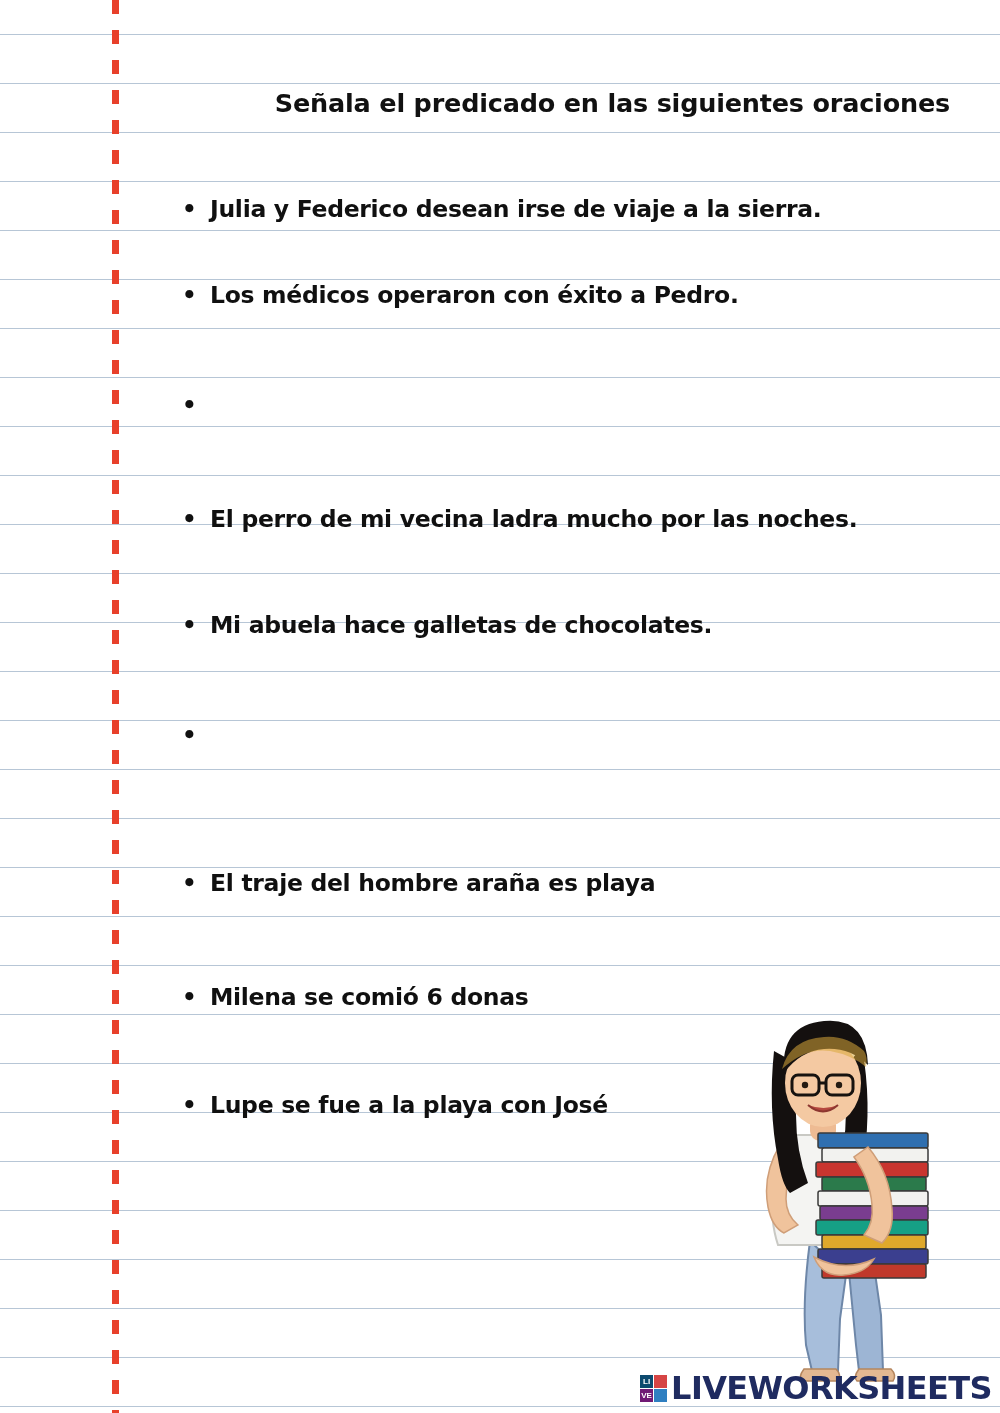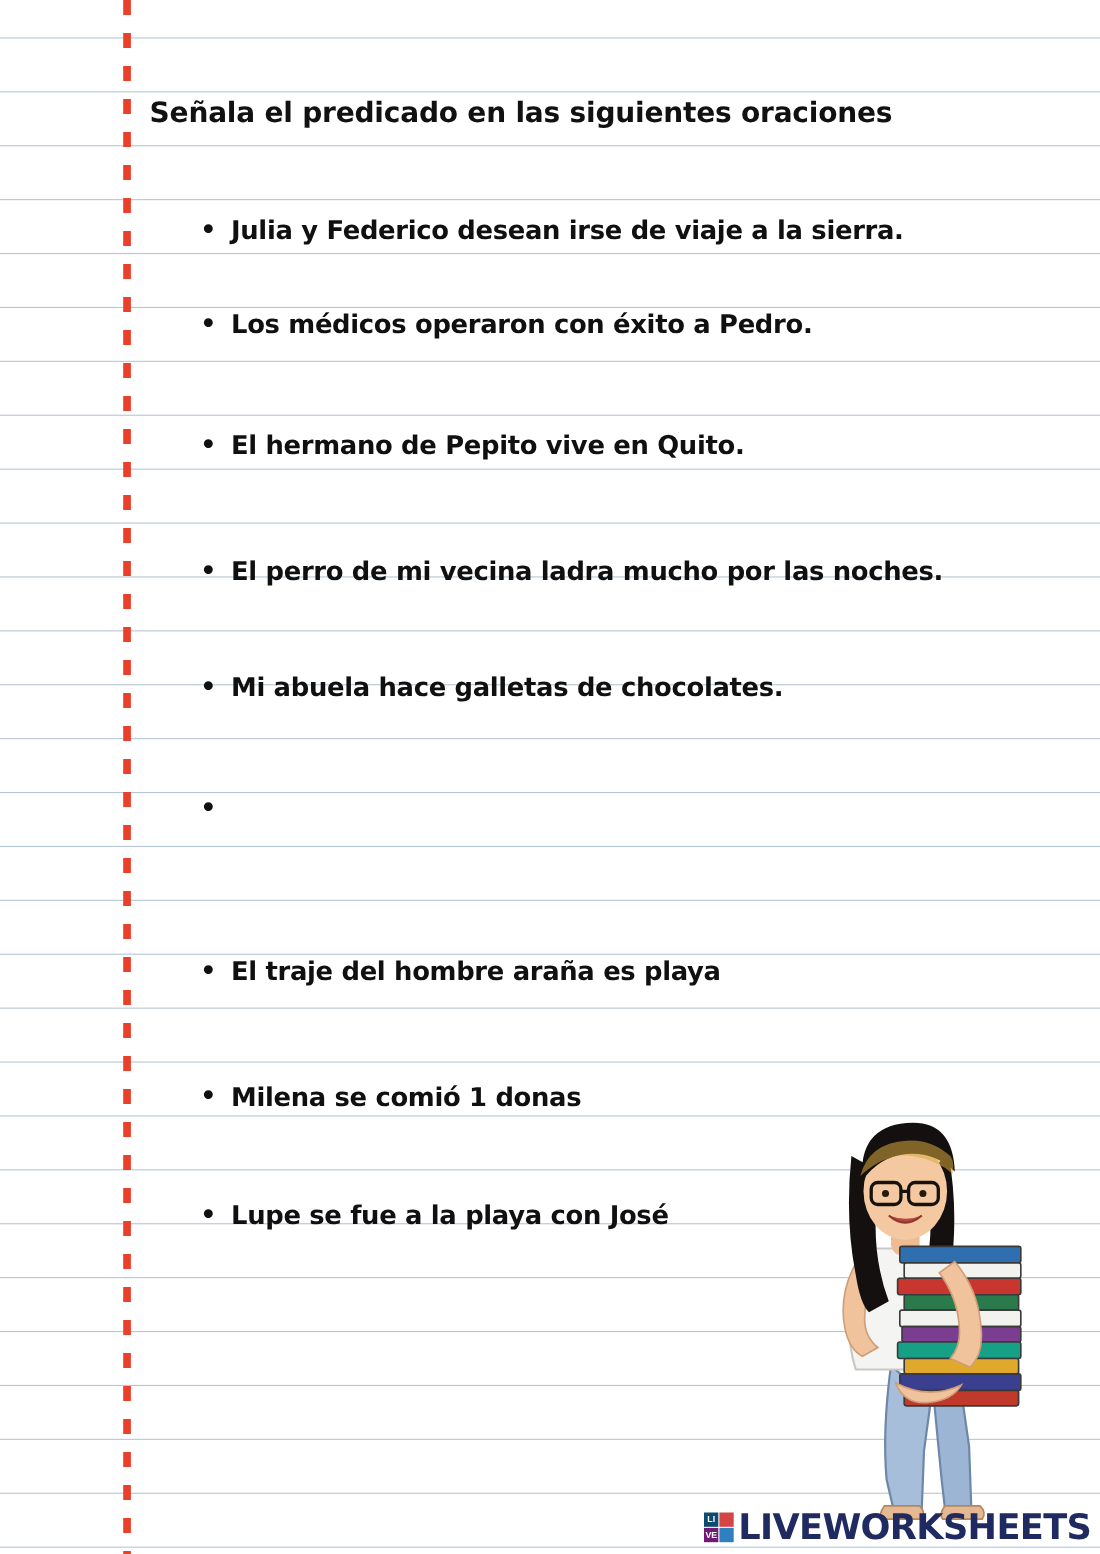"Señala el predicado en las" #worksheet-title { left: 136px -> 160px; text-align: left -> right }
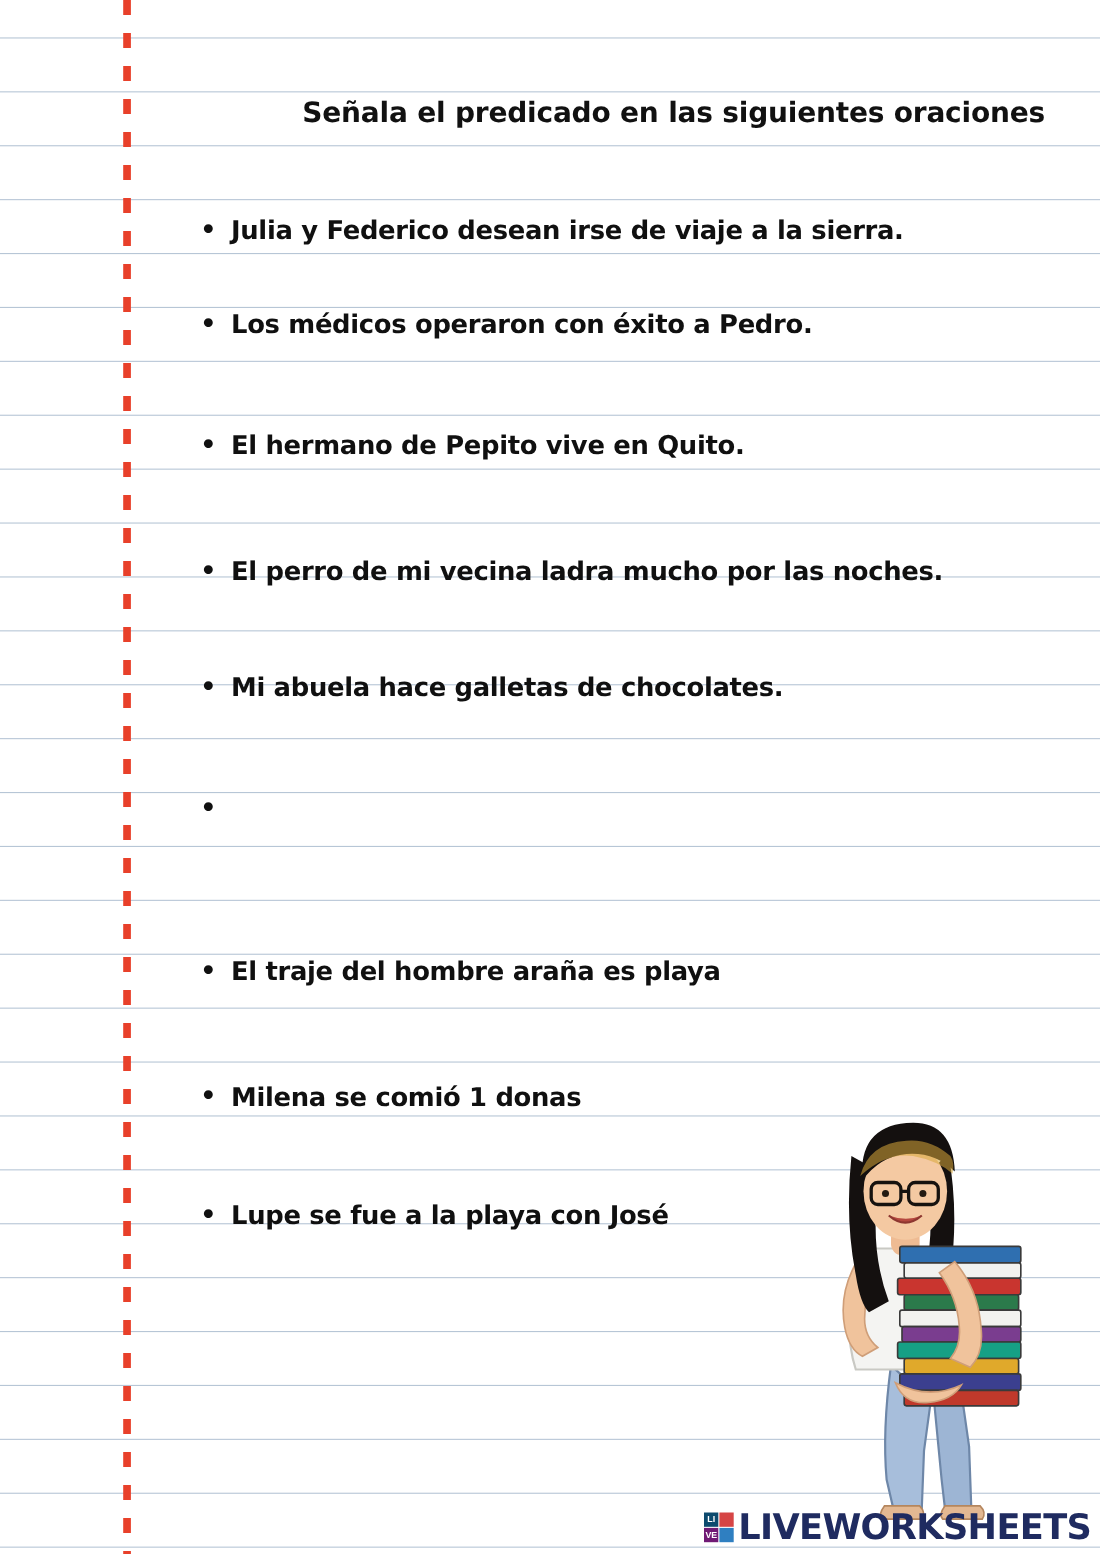"El hermano de Pepito vive" span { html: <span>El hermano de Pepito vive en Quito.</span> -> none }
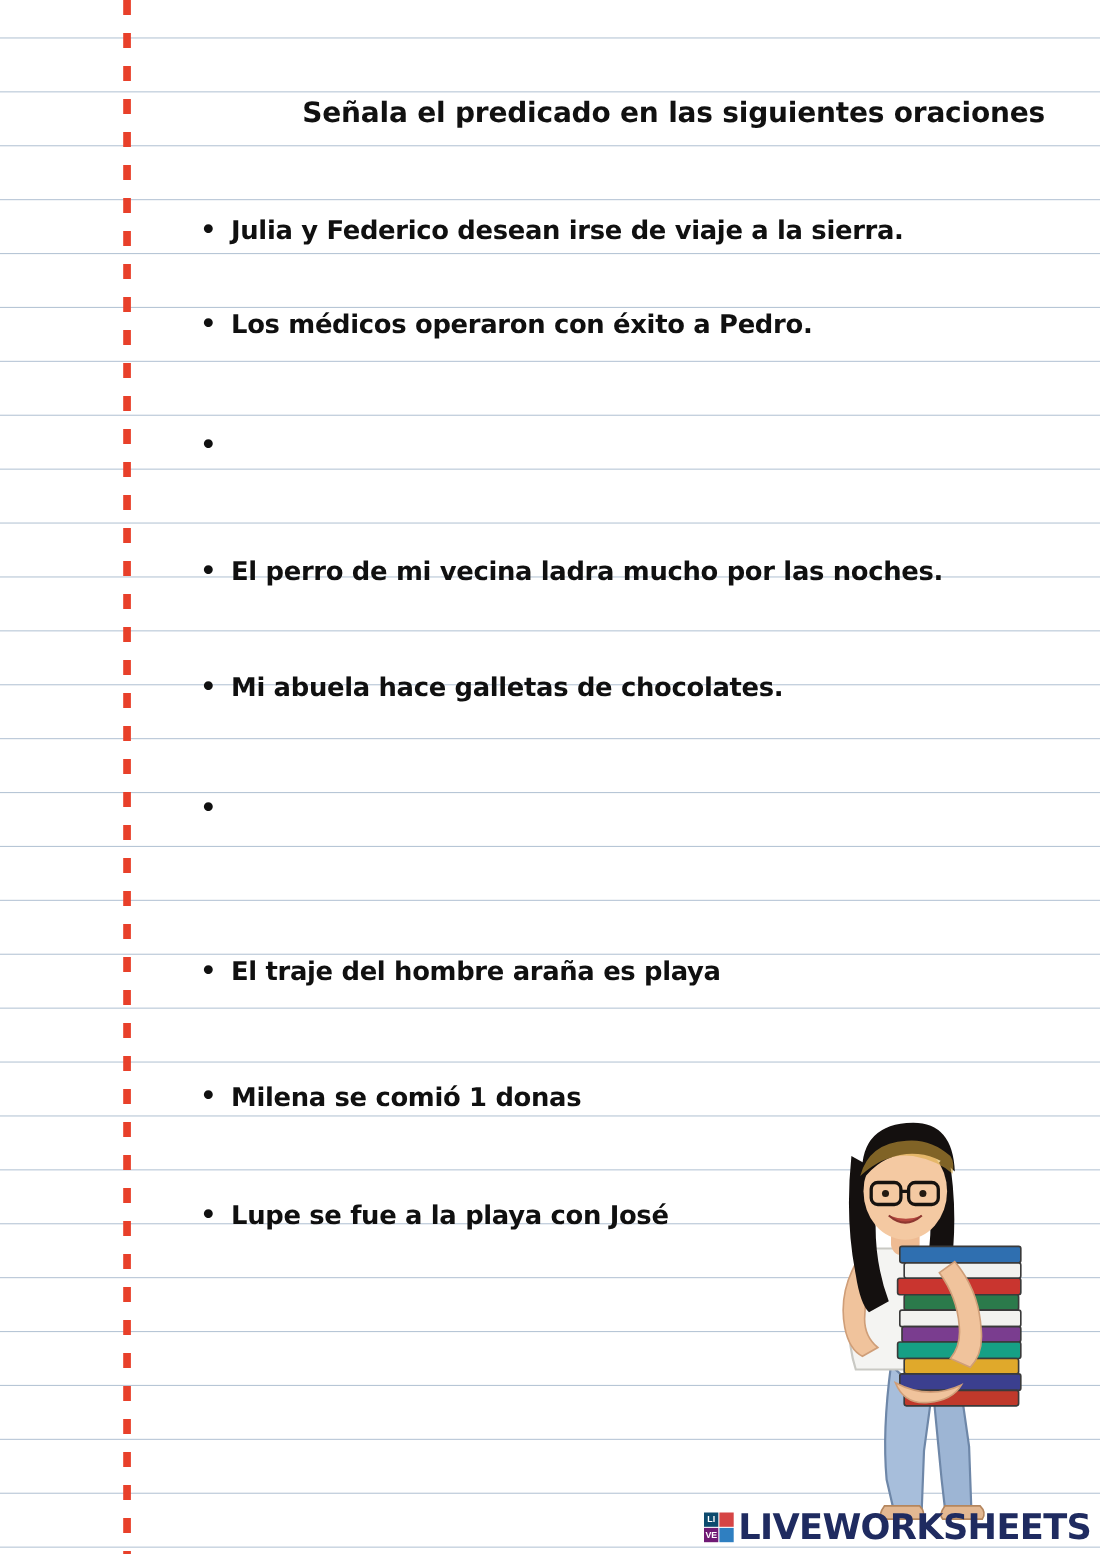"Milena se comió 1 donas" span { text: 1 -> 6 }
